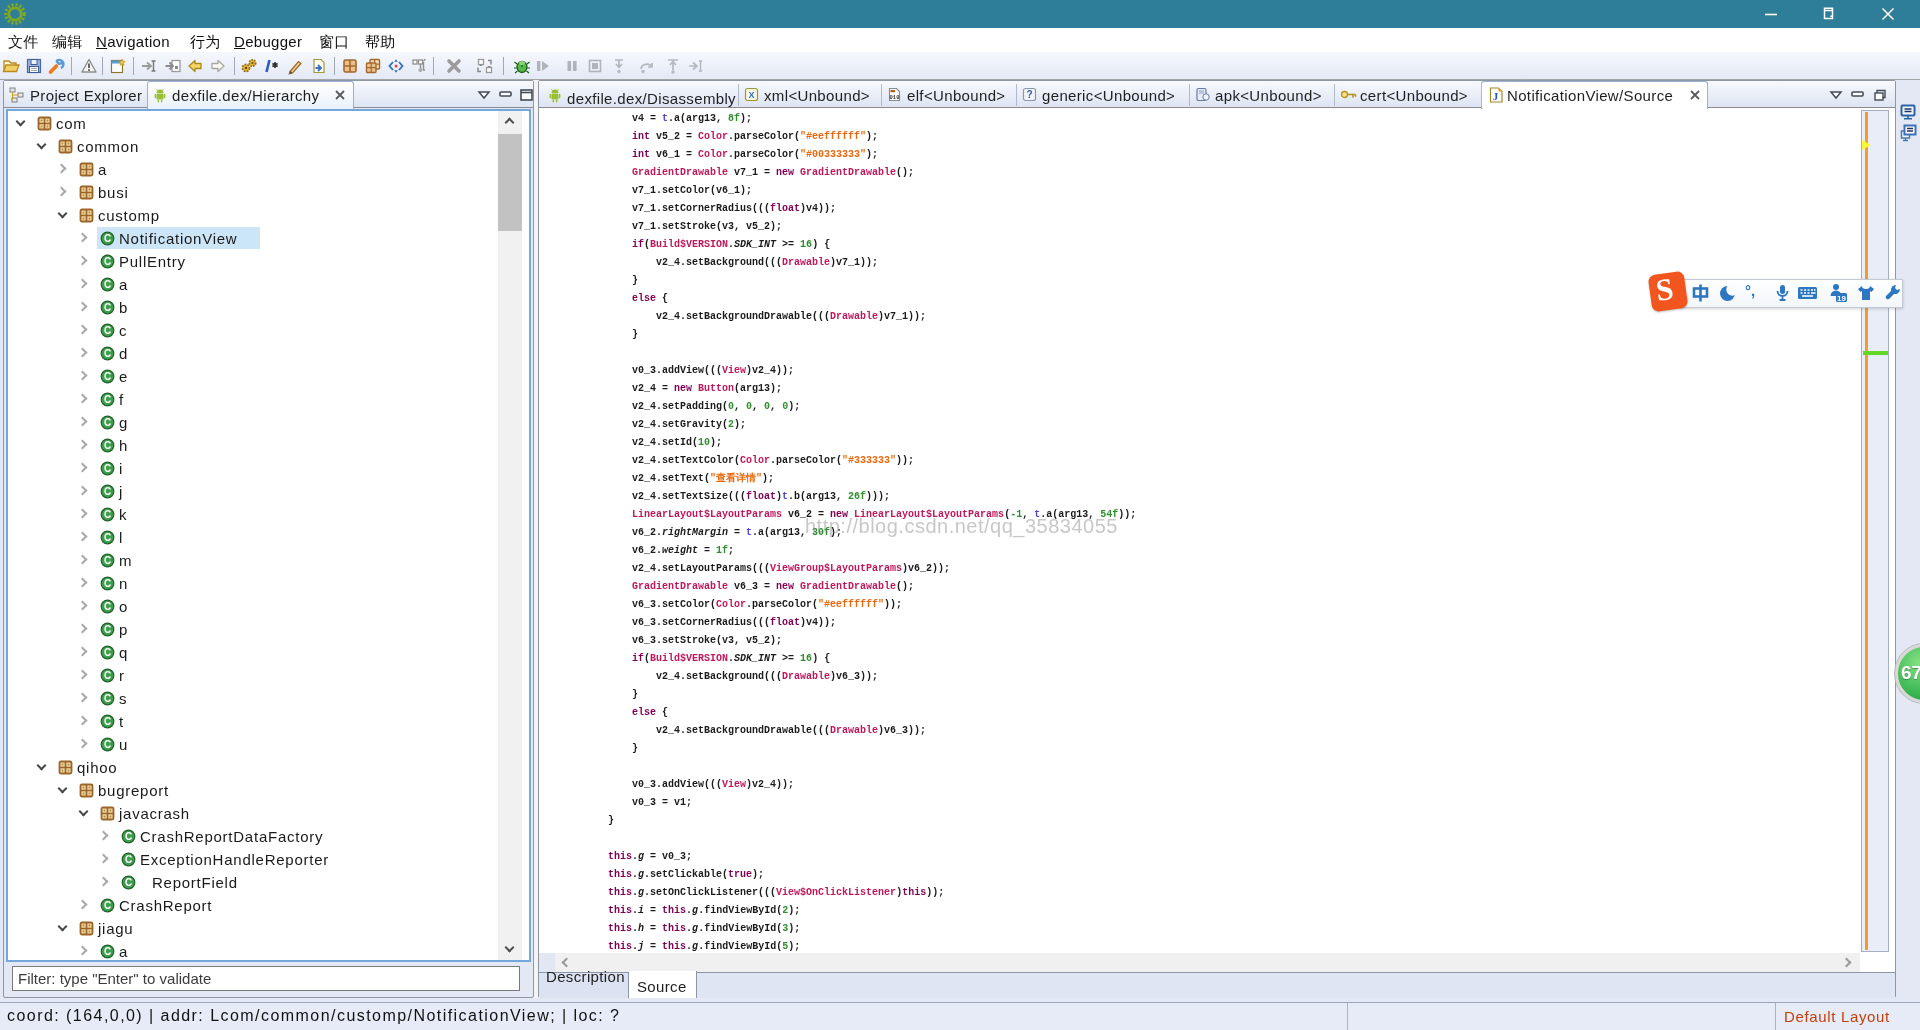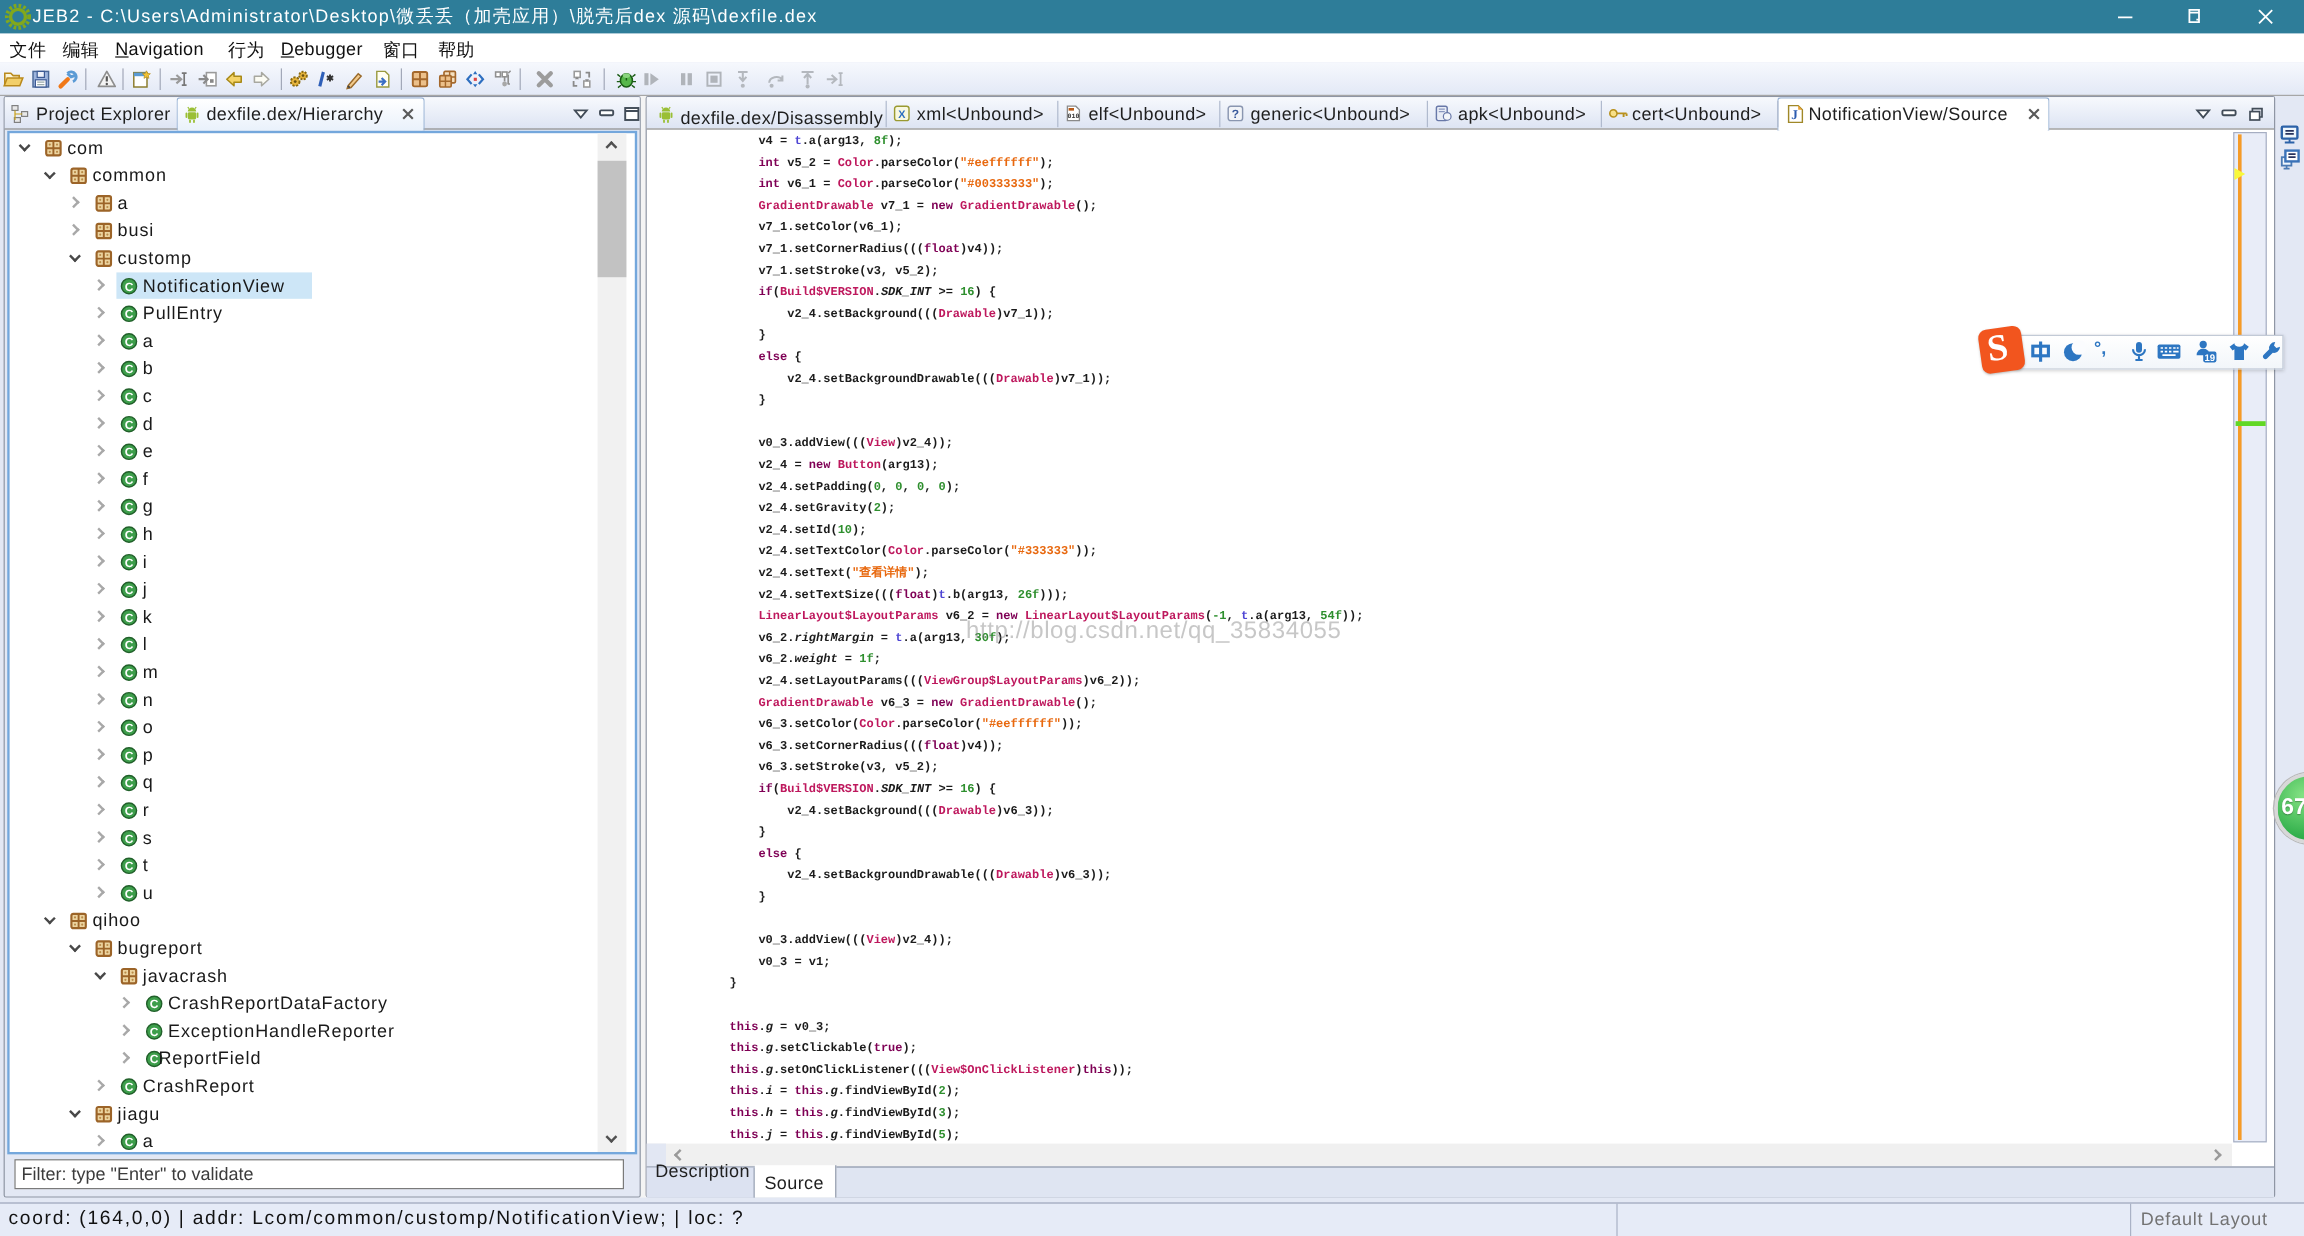"JEB2 -" div.abs { html: <div>JEB2 - C:\Users\Administrator\Desktop\微丢丢（加壳应用）\脱壳后dex 源码\dexfile.dex</div> -> none }
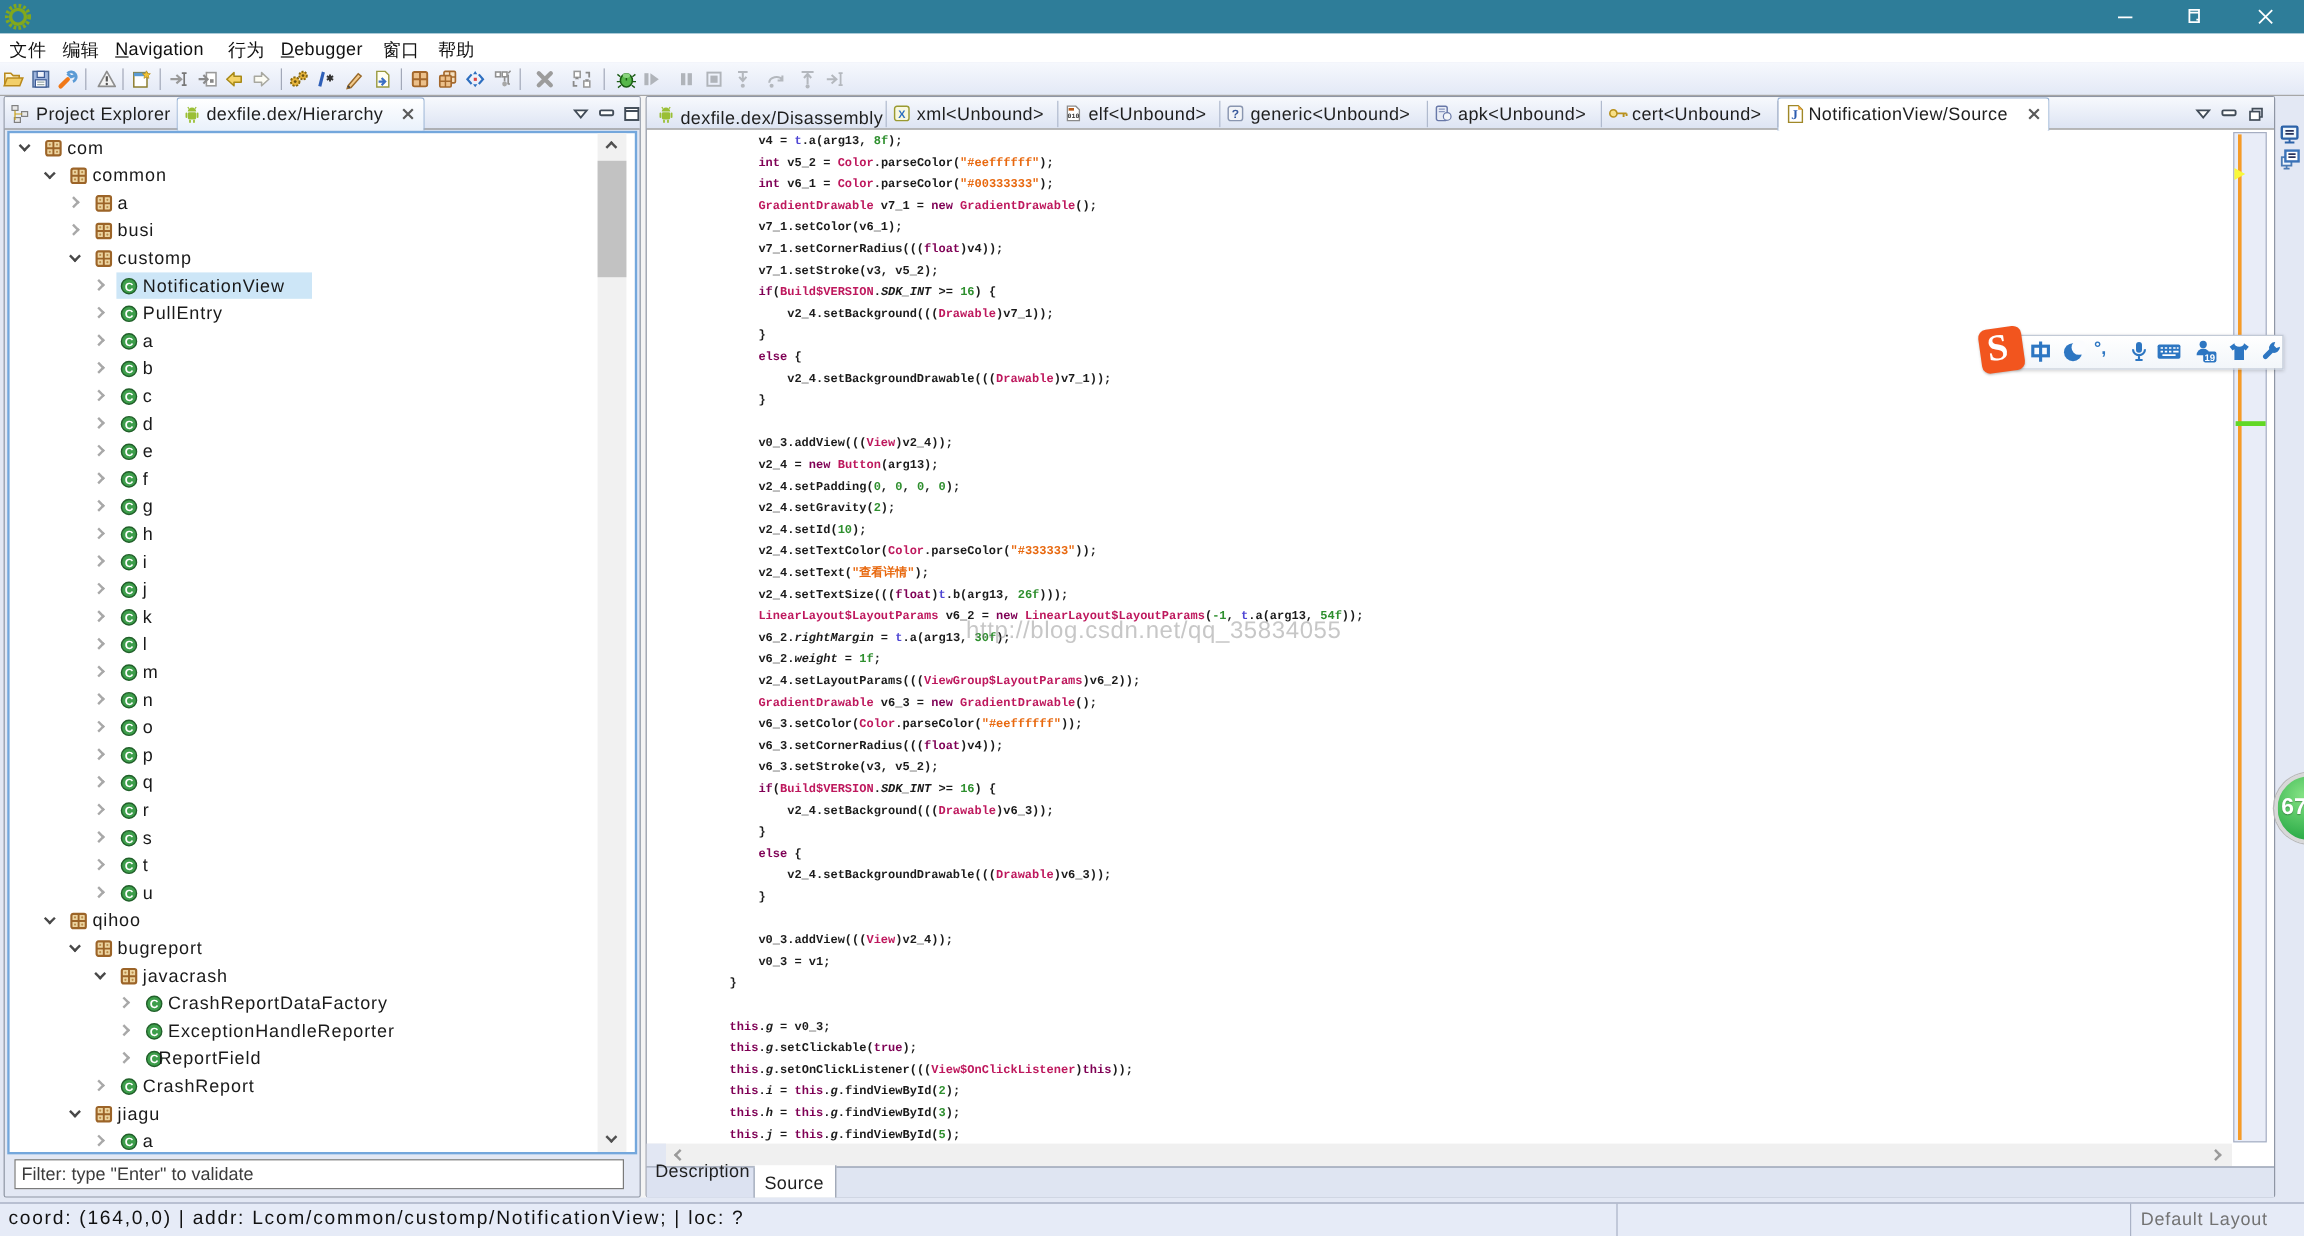"ReportField" div.trow { left: 132px -> 152px }
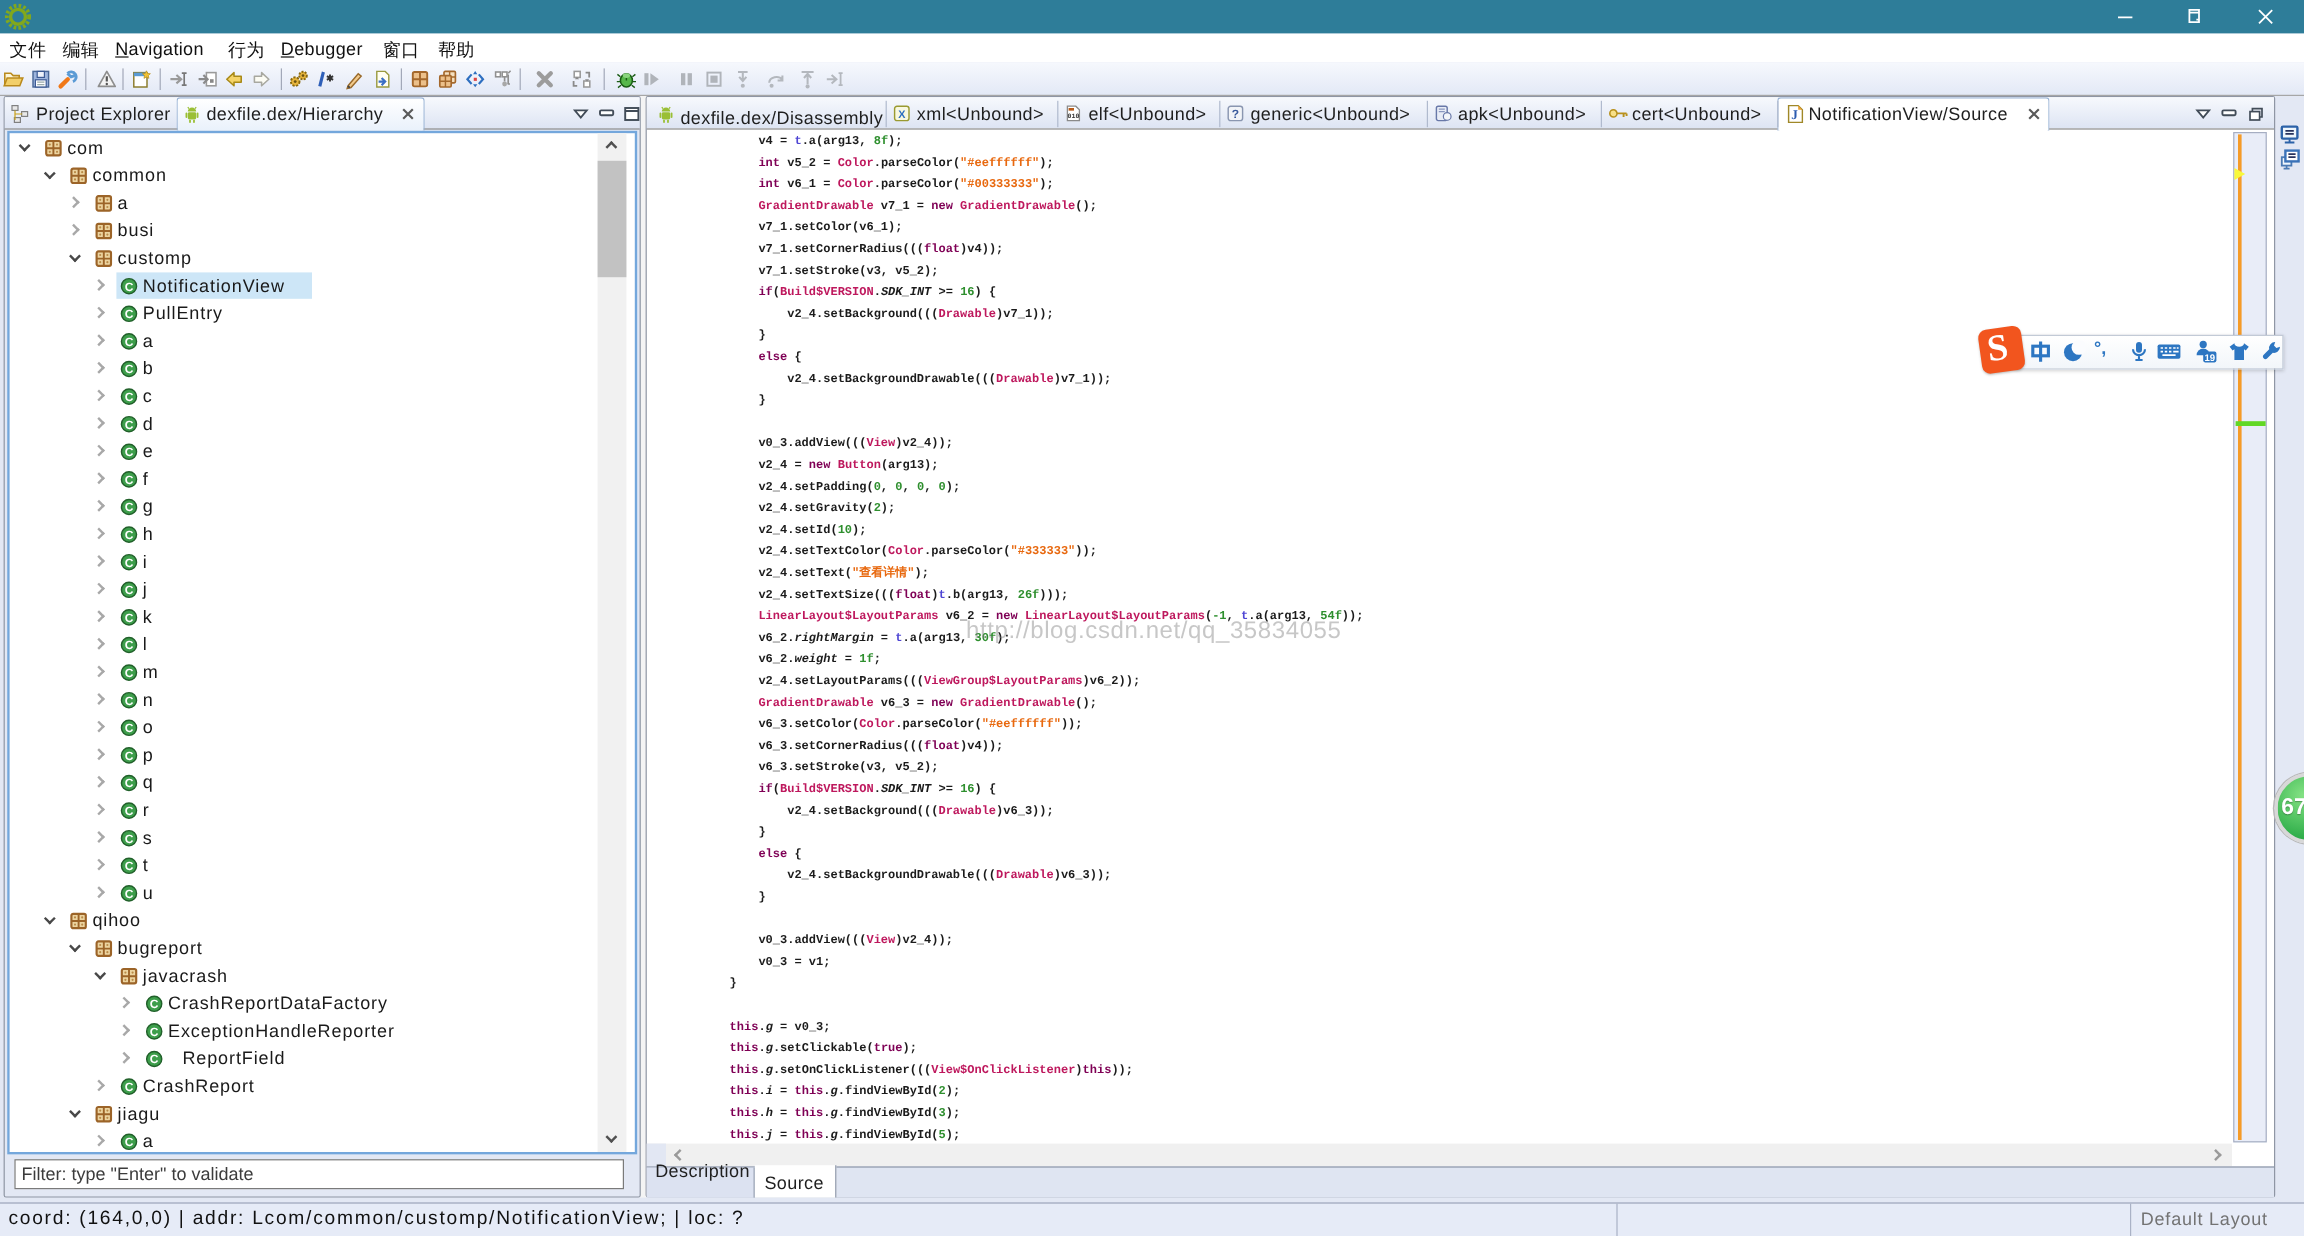"Default Layout" div.abs { color: #737373 -> #c2410c }
